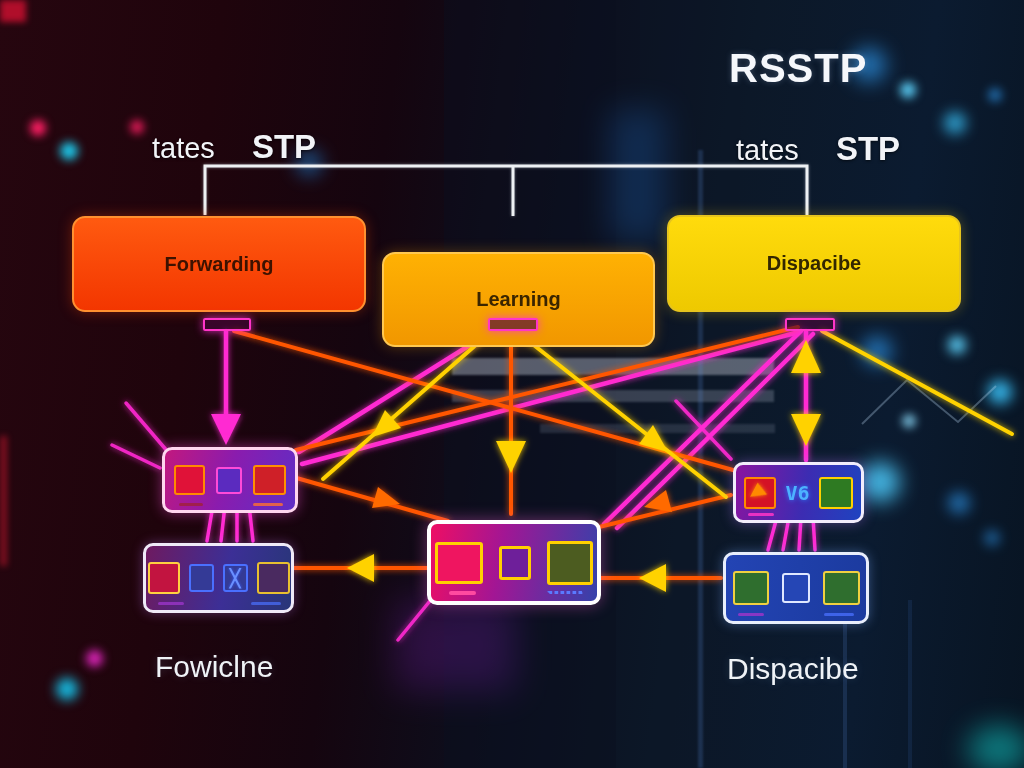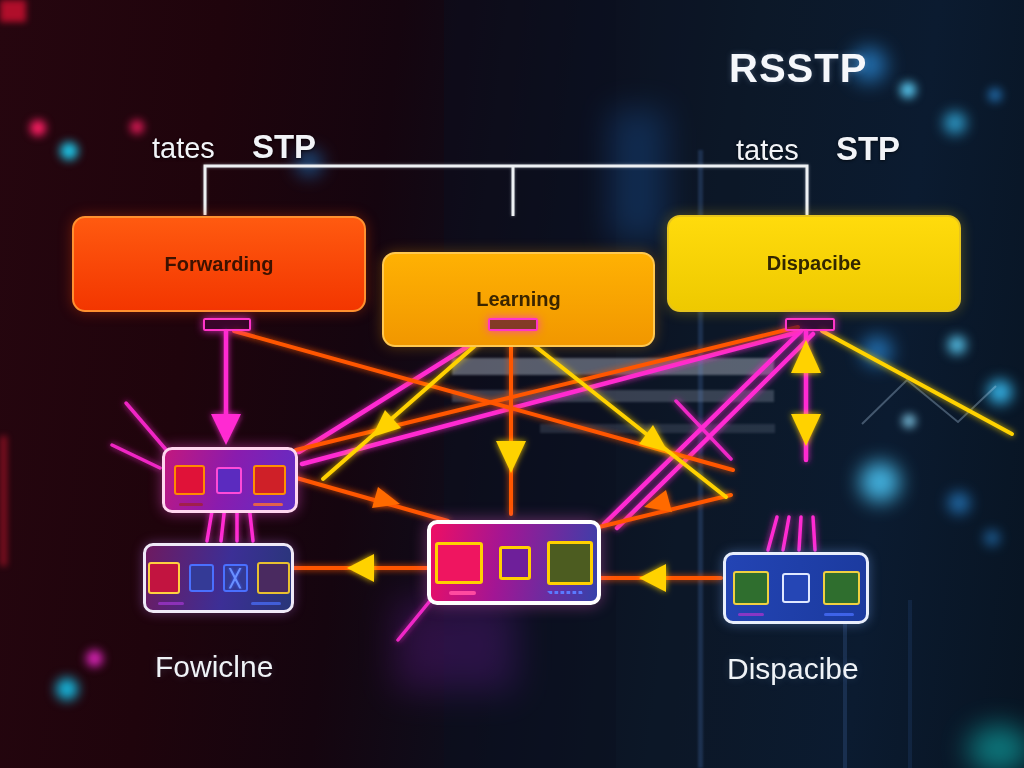"V6" div.switch { html: none -> <div> <div> <span></span> </div> <div>V6</div> <div></div> <div></div> </div> }
